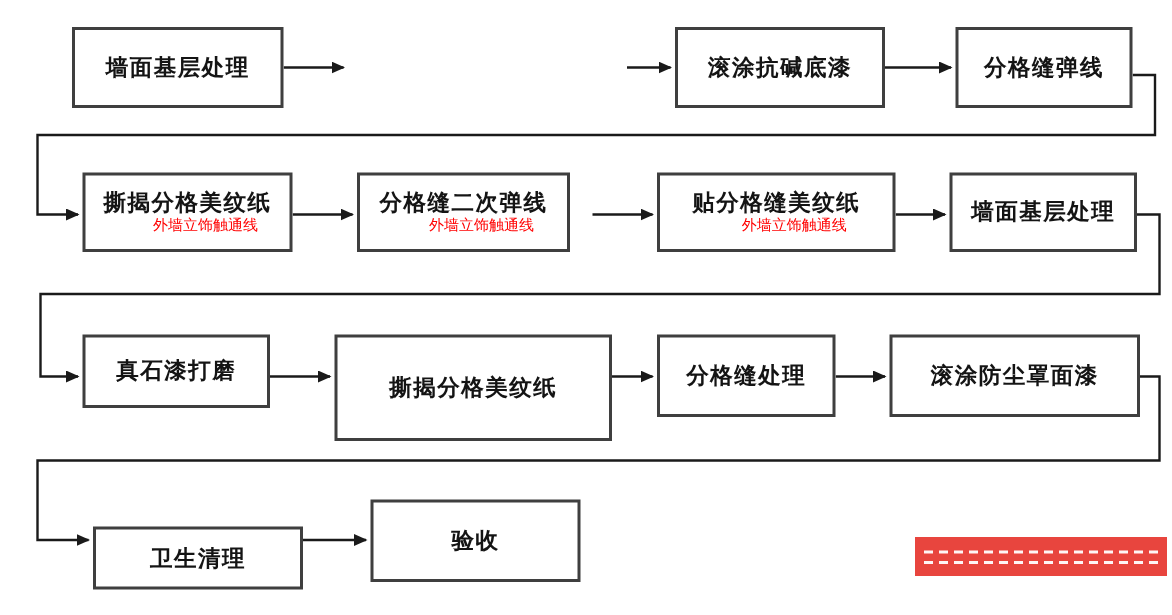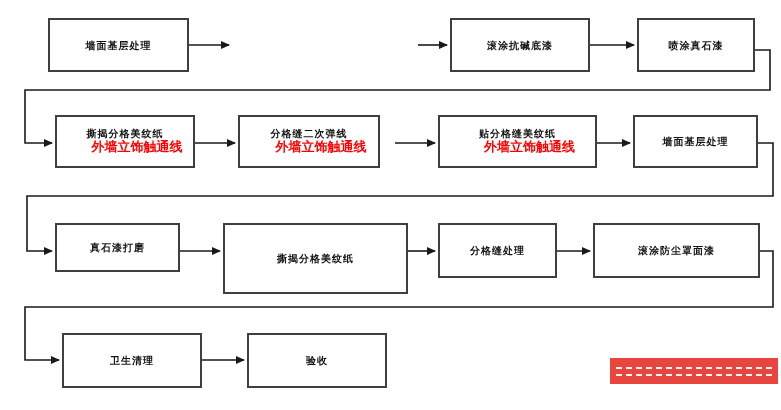"墙面基层处理" .box .label { font-size: 10px -> 15px }
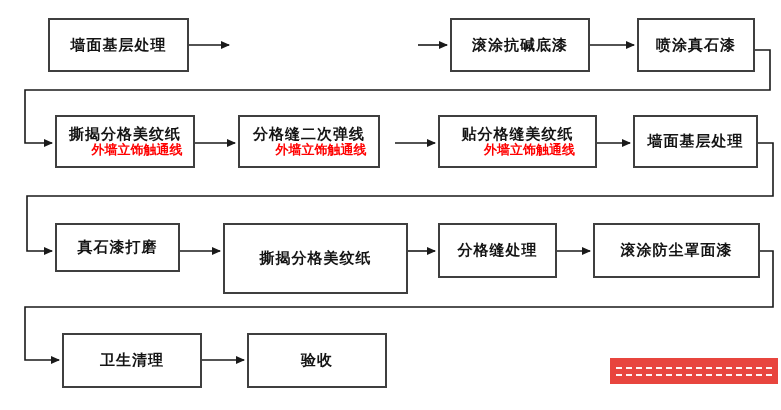"喷涂真石漆" span.label { text: 喷涂真石漆 -> 分格缝弹线 }
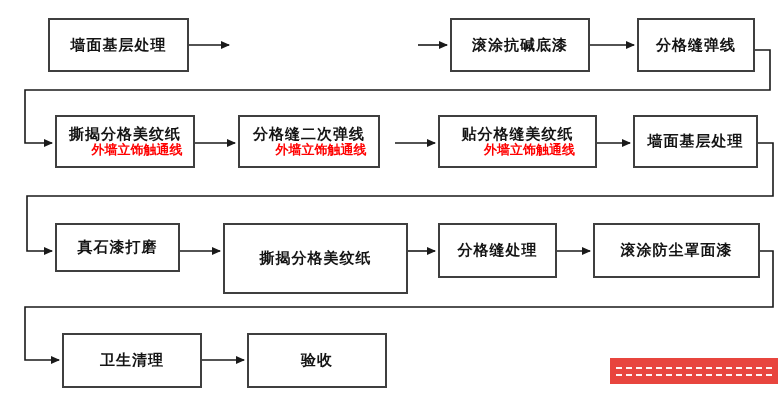"外墙立饰触通线" .box .note { font-size: 13px -> 10px; font-weight: bold -> normal }
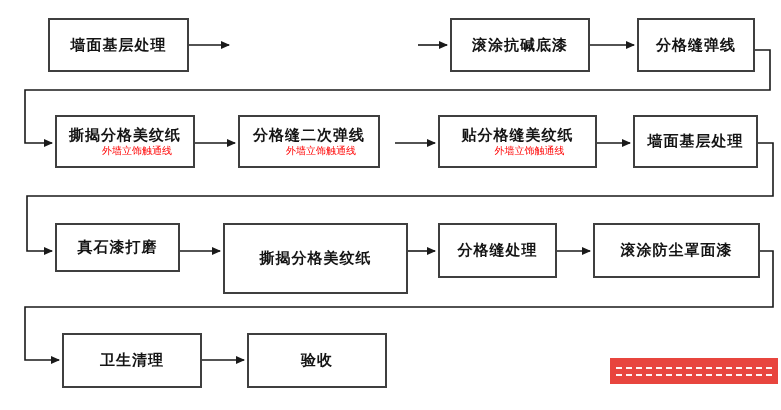"卫生清理" div.box { height: 55px -> 42px; top: 333px -> 351px }
